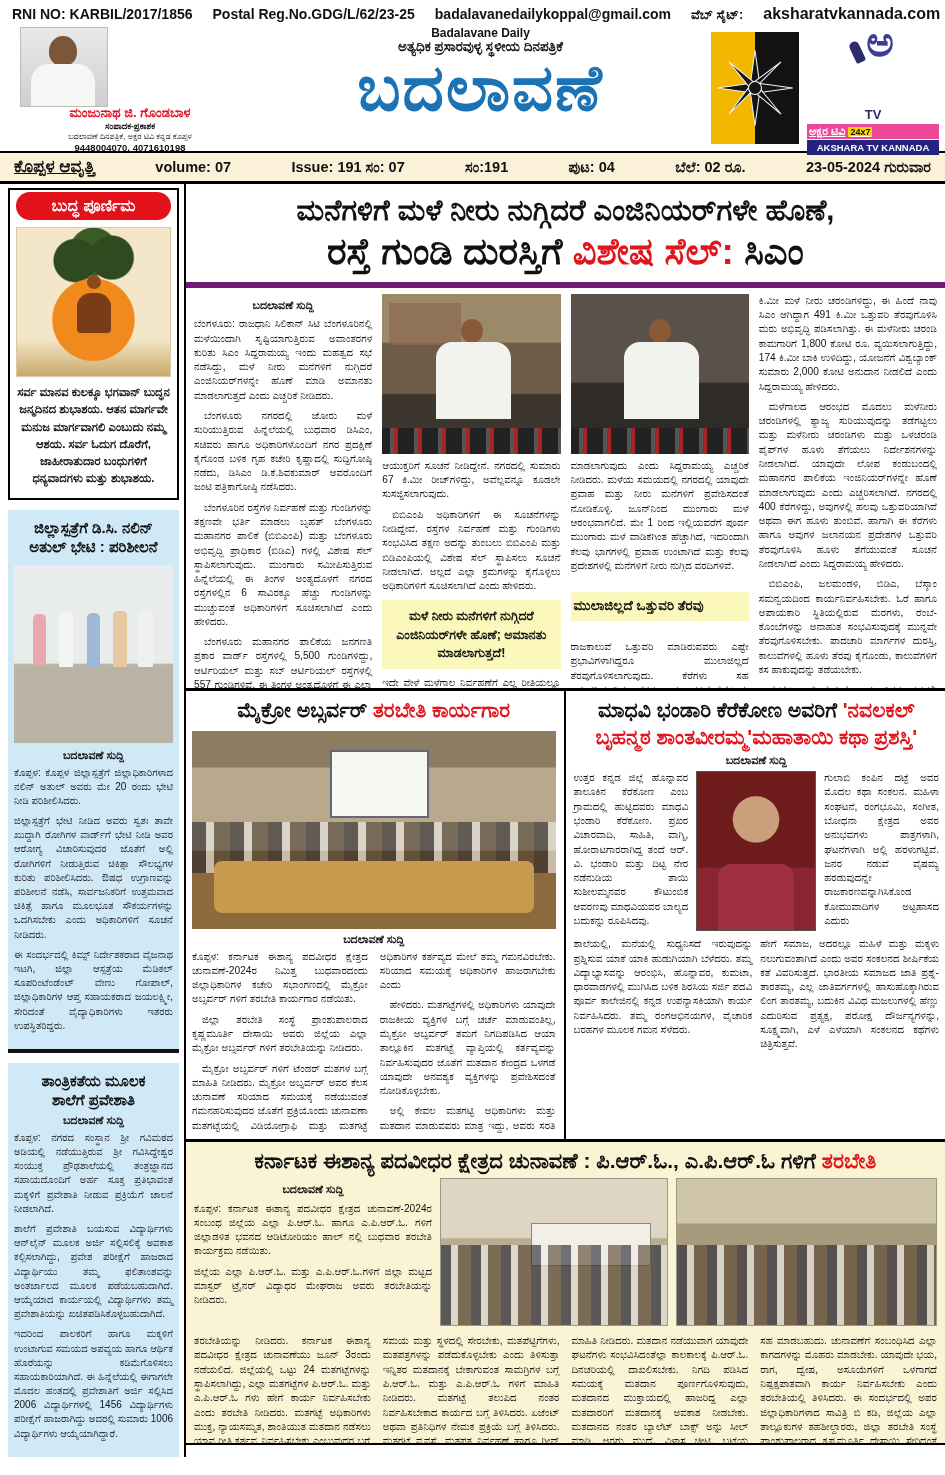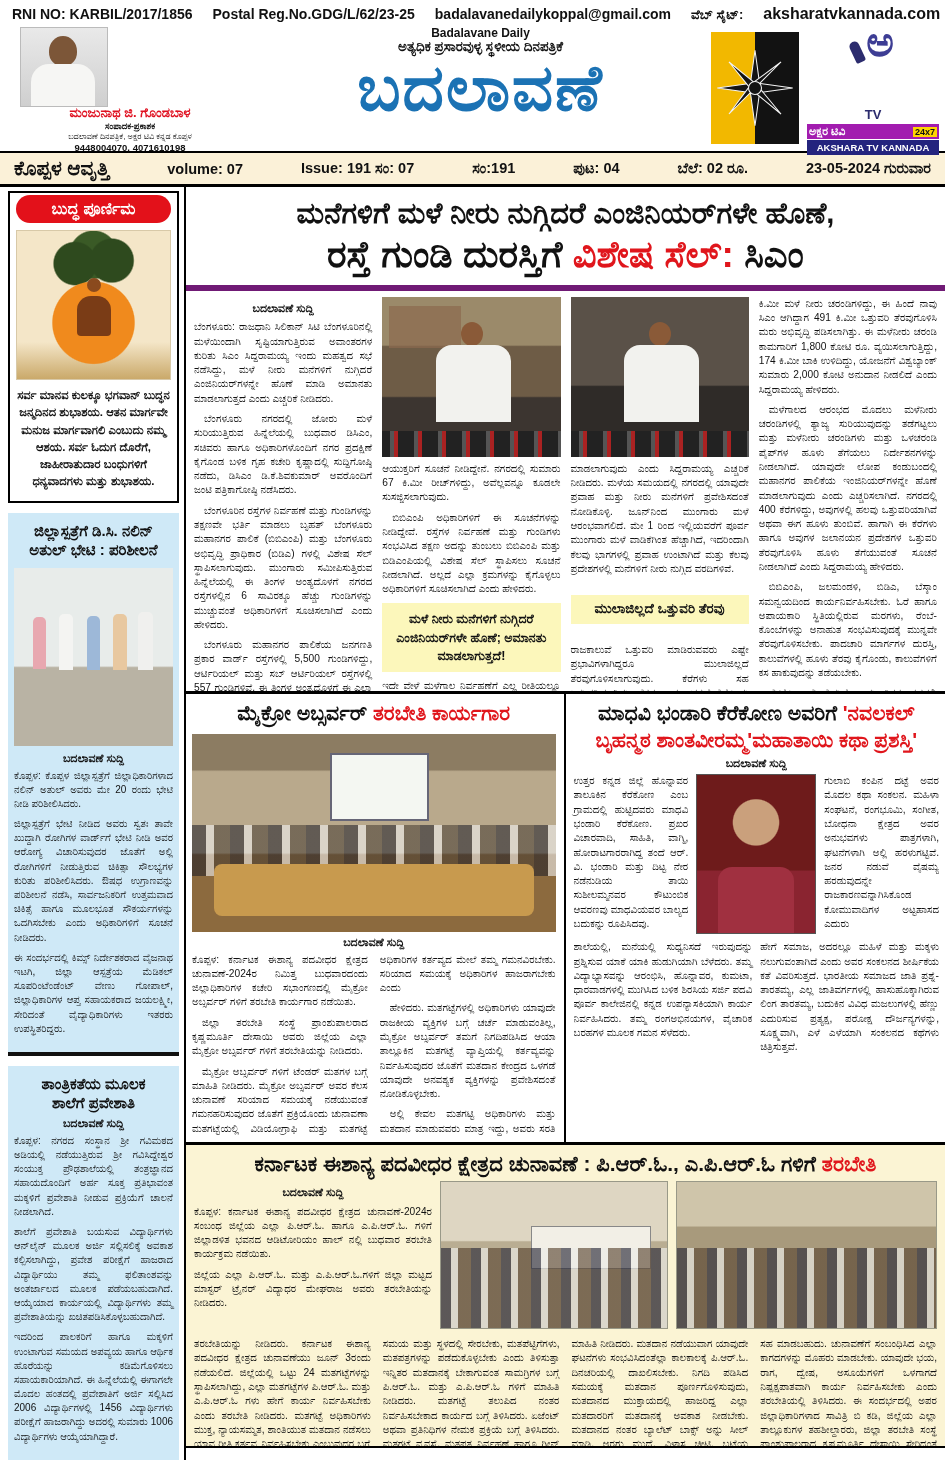"ಅಕ್ಷರ ಟಿವಿ" .tv-red { background: #a21caf -> #ec4899; justify-content: space-between -> flex-start; text-decoration: none -> underline }
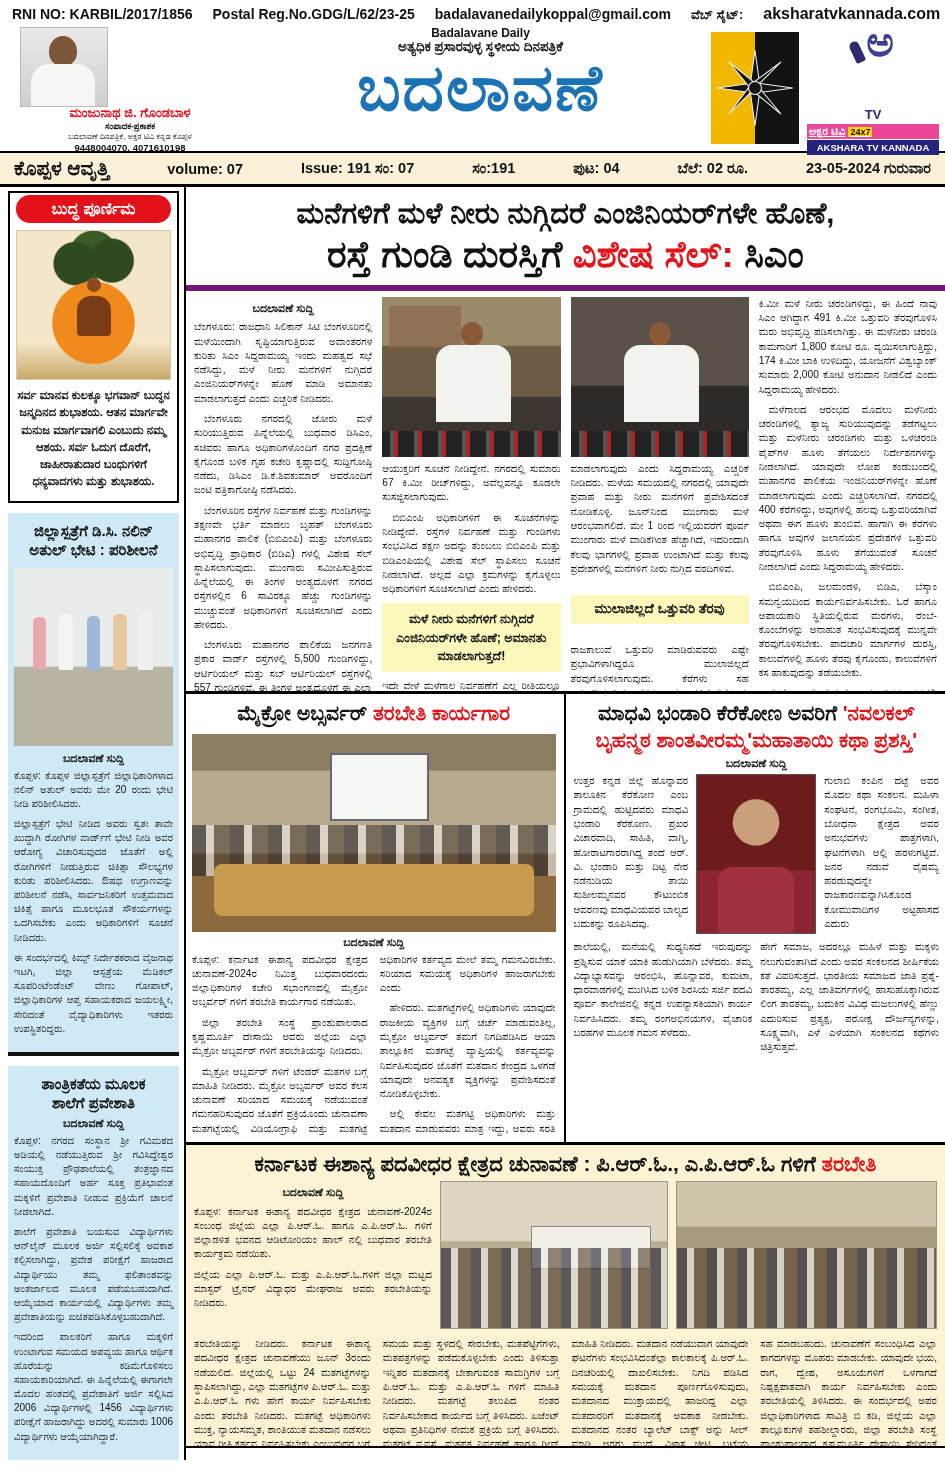"ಕೊಪ್ಪಳ ಆವೃತ್ತಿ" .infobar .edition { font-size: 20px -> 17px; text-decoration: none -> underline }
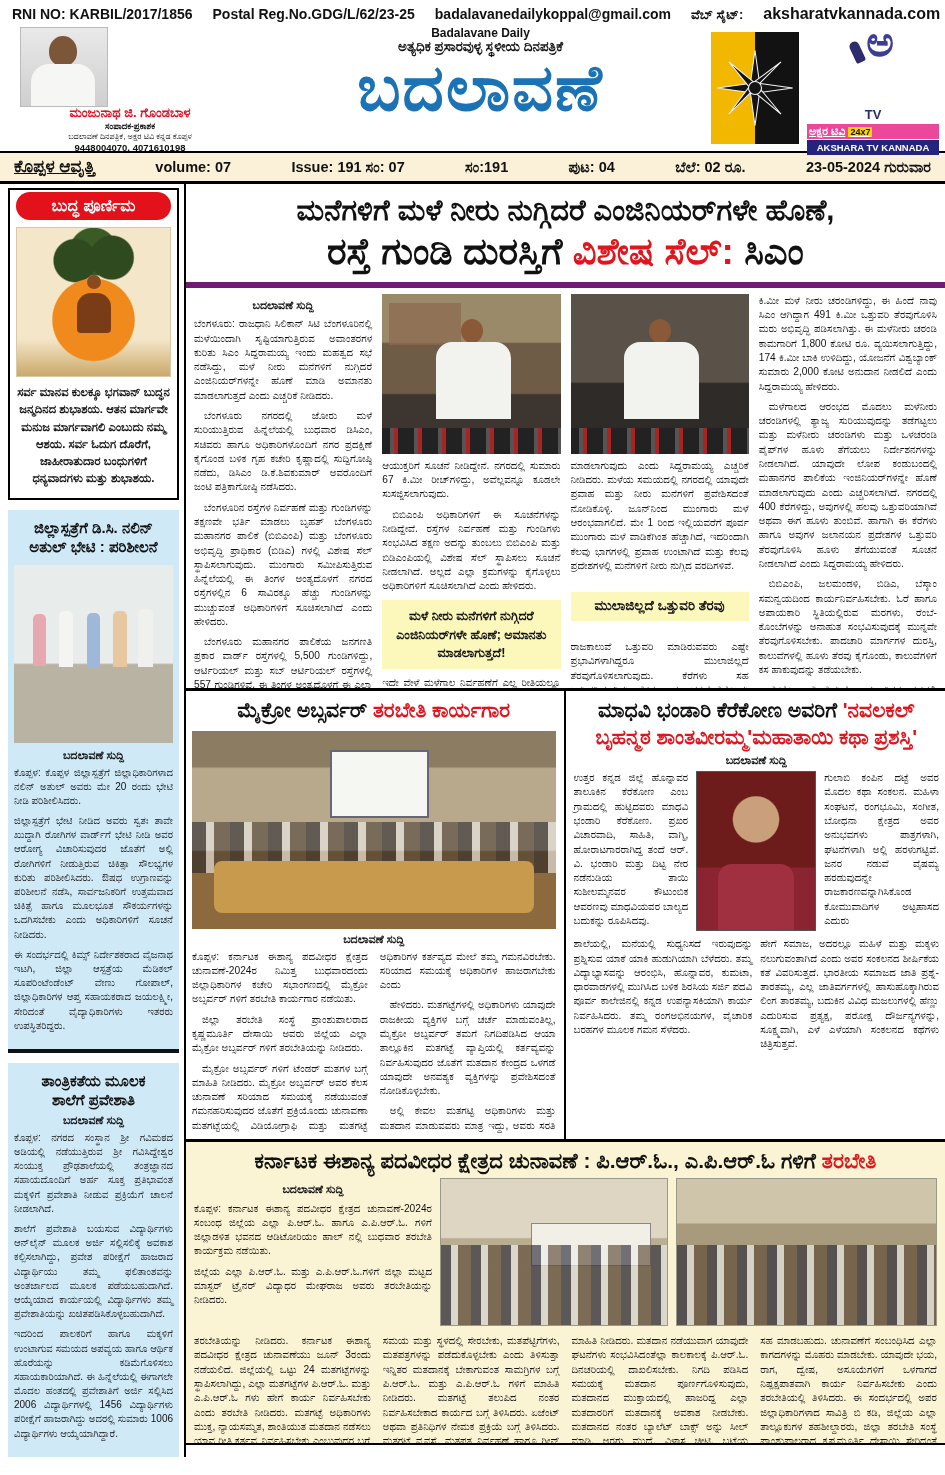"ಮುಲಾಜಿಲ್ಲದೆ ಒತ್ತುವರಿ ತೆರವು" .hl-sub { text-align: center -> none }
